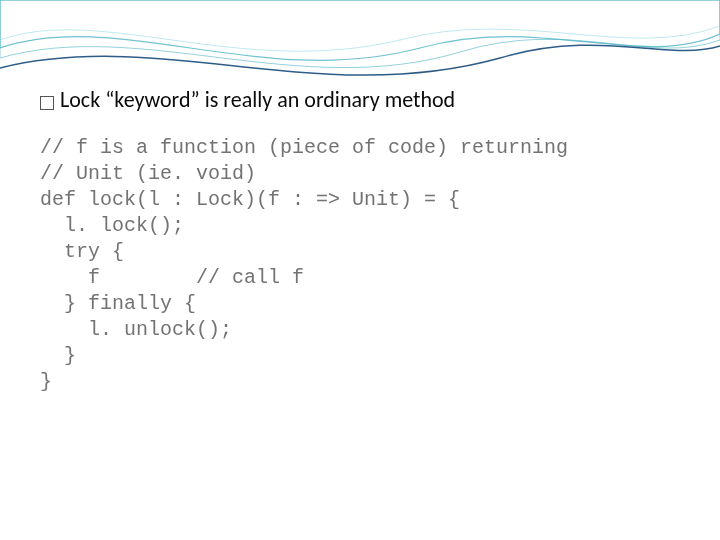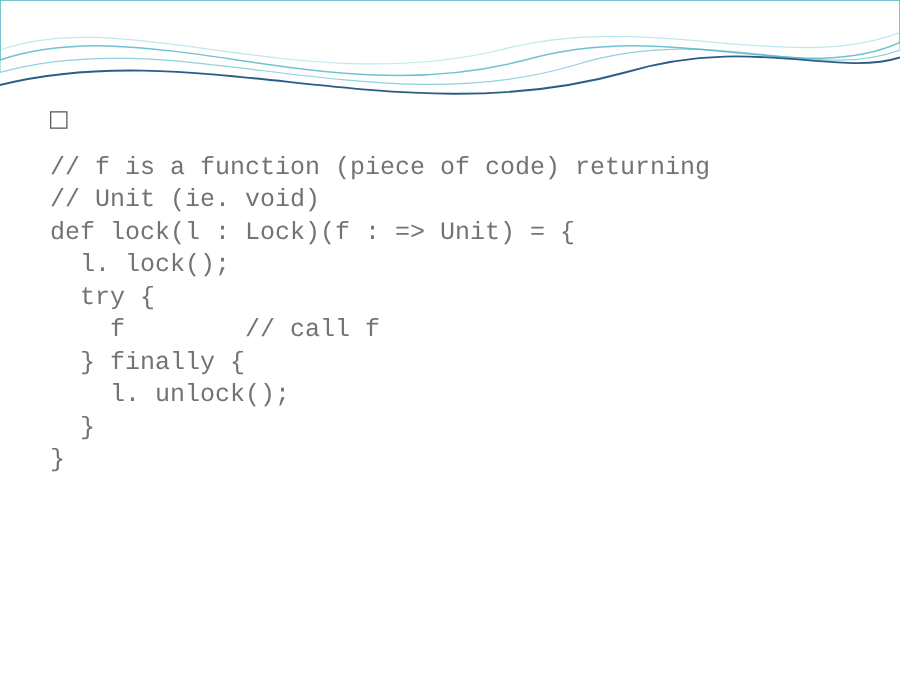"Lock “keyword” is really an" span.subtitle { html: none -> <span>Lock “keyword” is really an ordinary method</span> }
